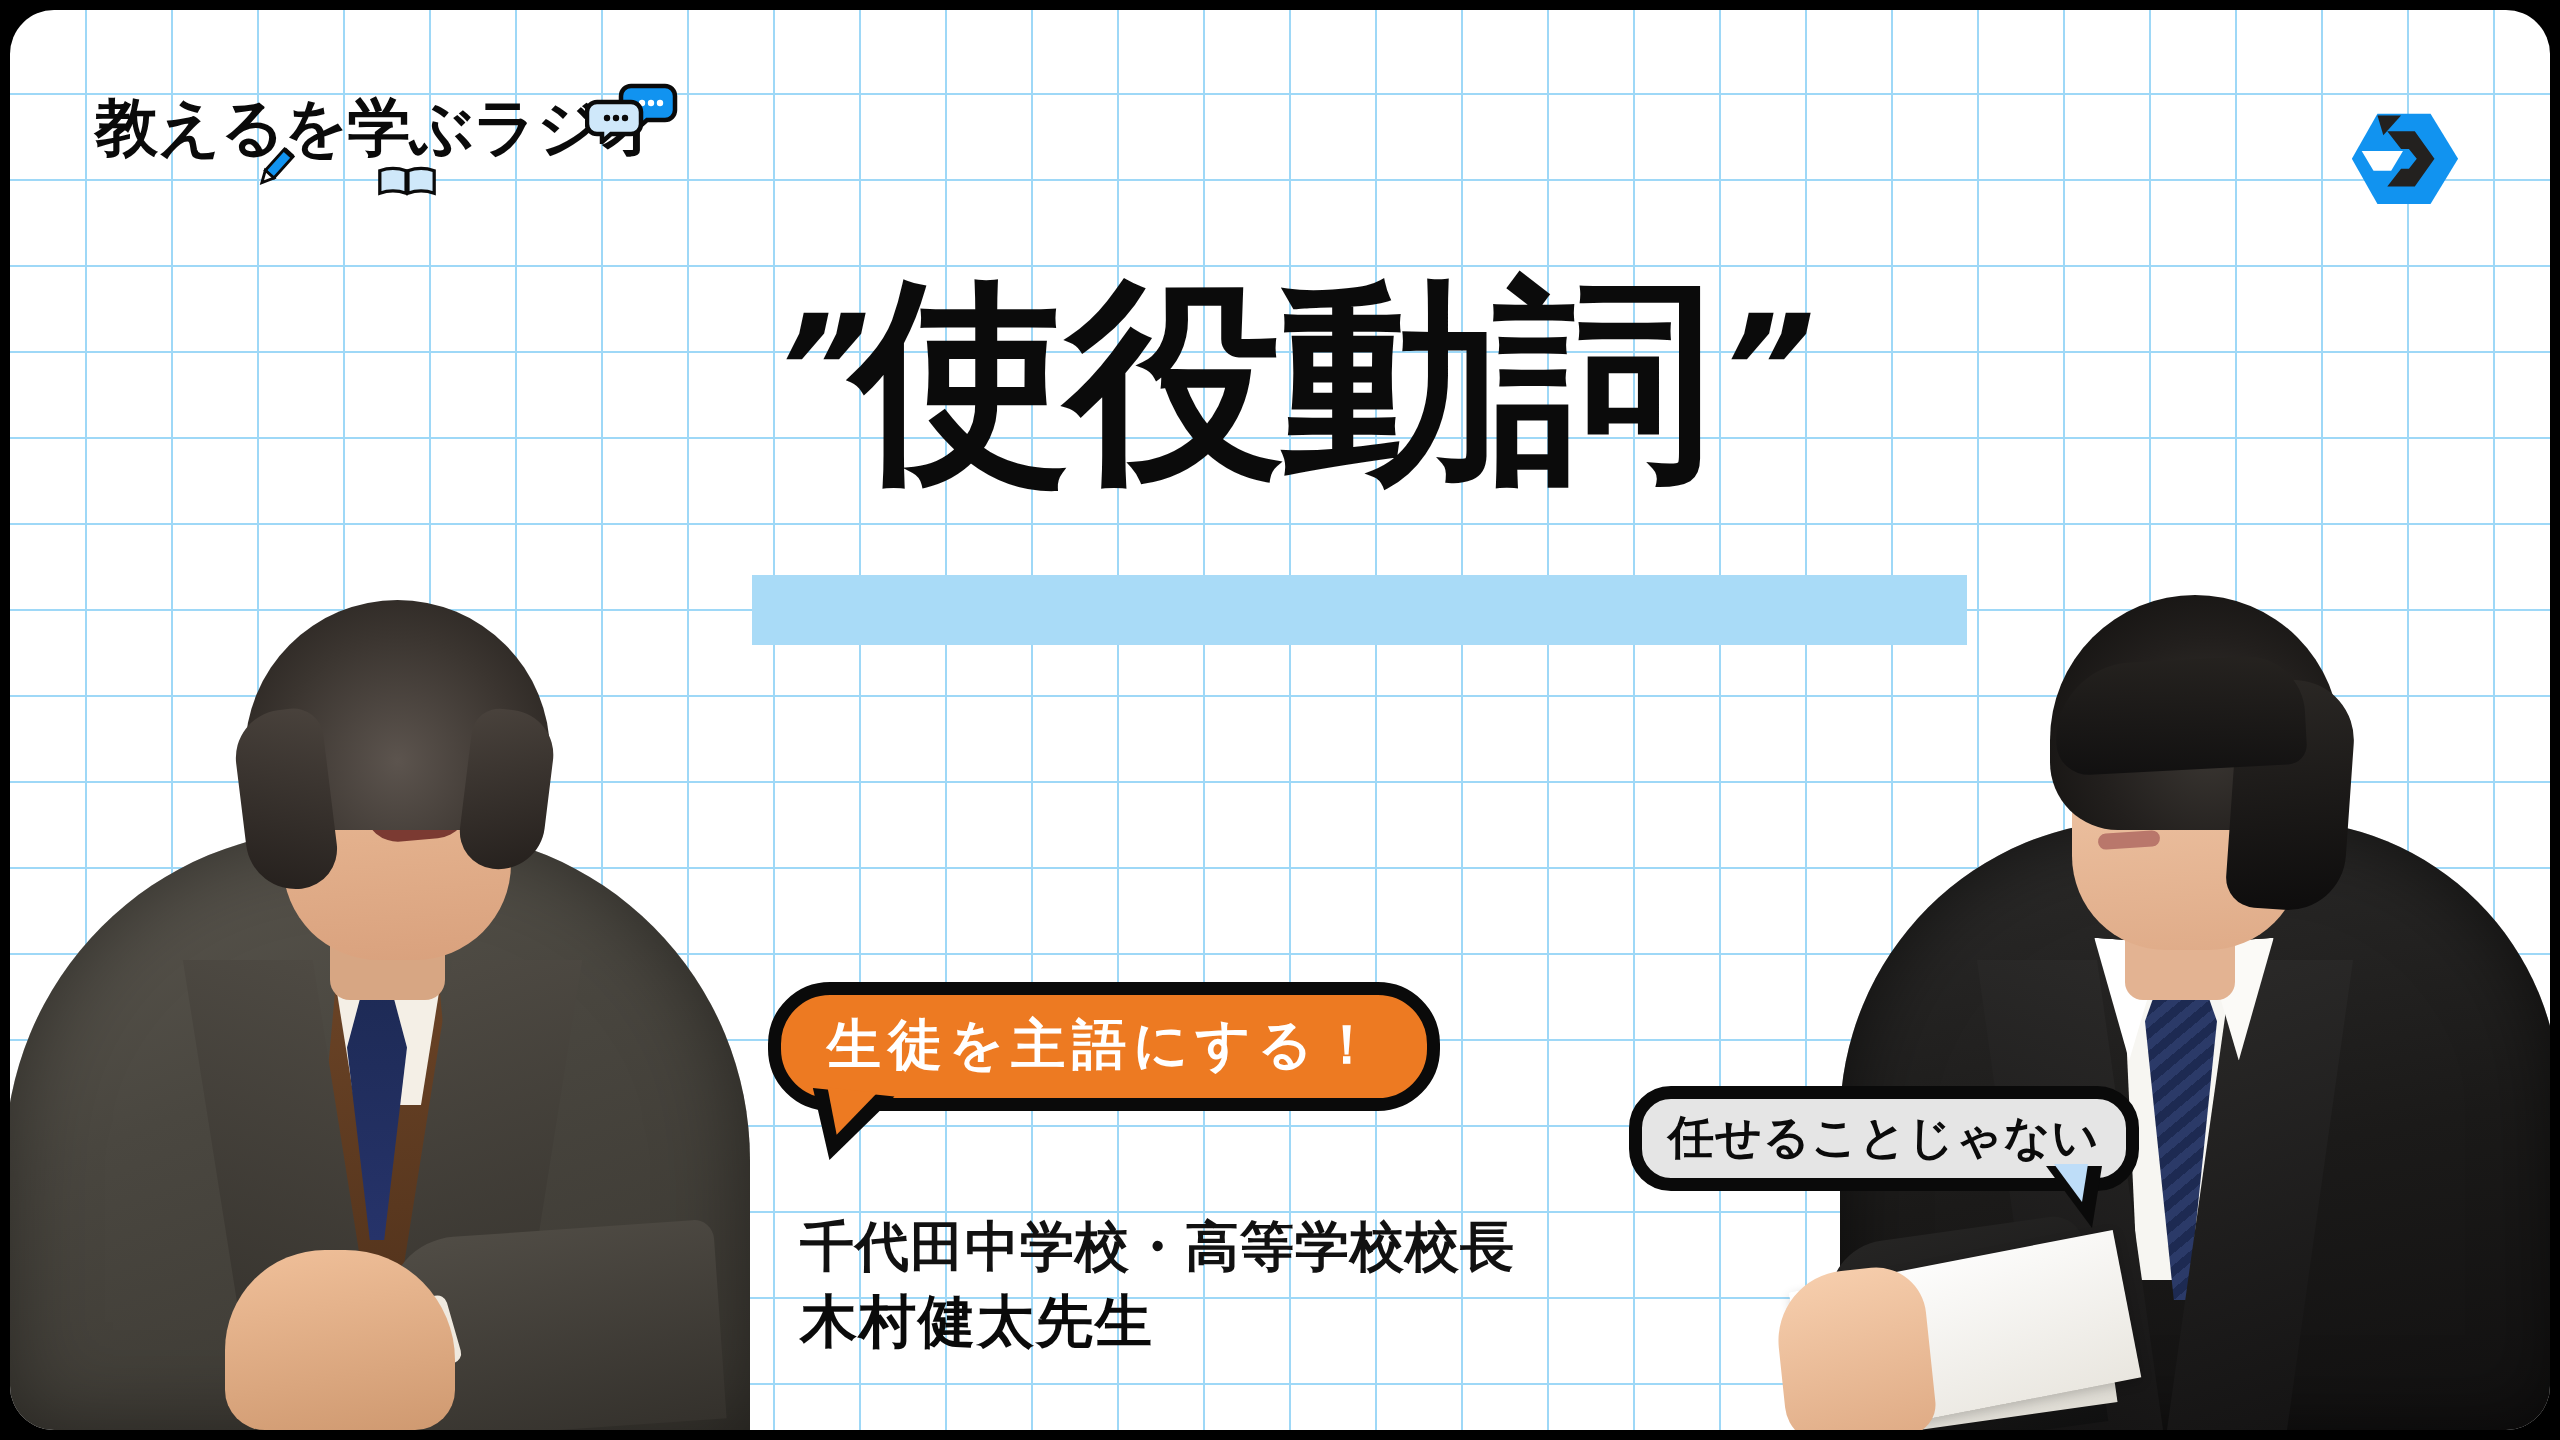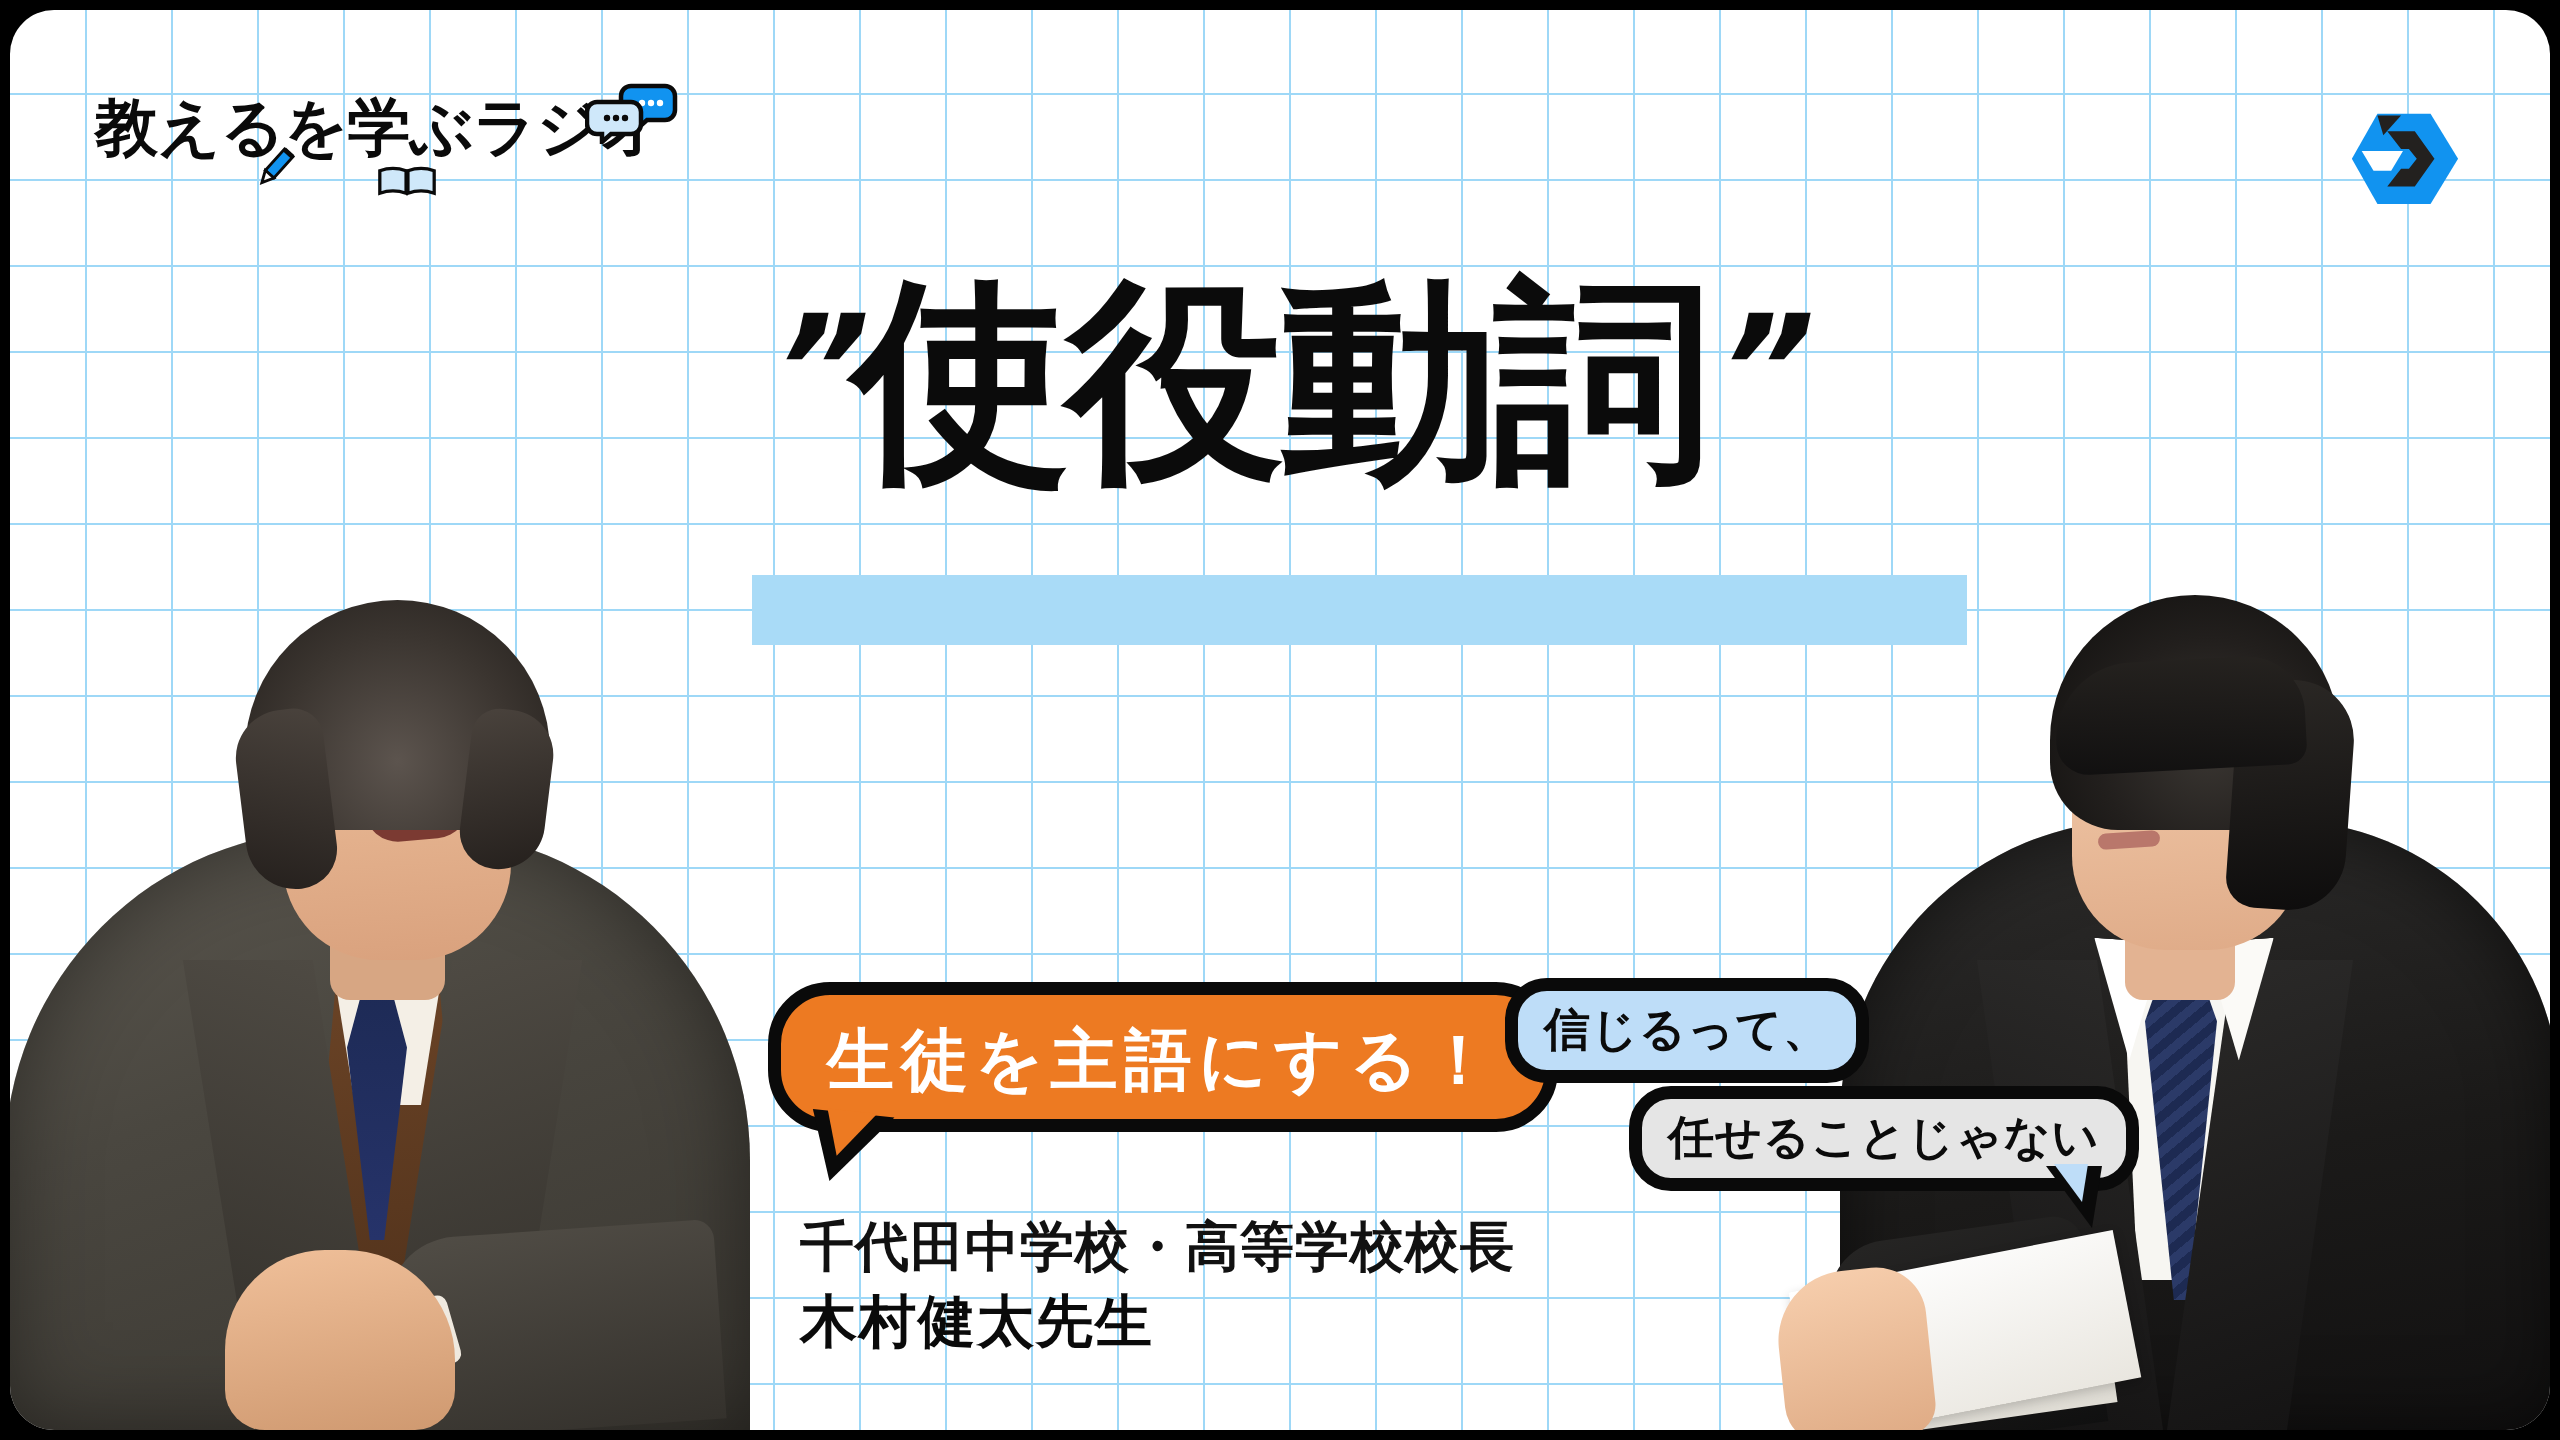"生徒を主語にする！" #bubble-orange .txt { font-size: 67px -> 54px; margin-top: 8px -> none }
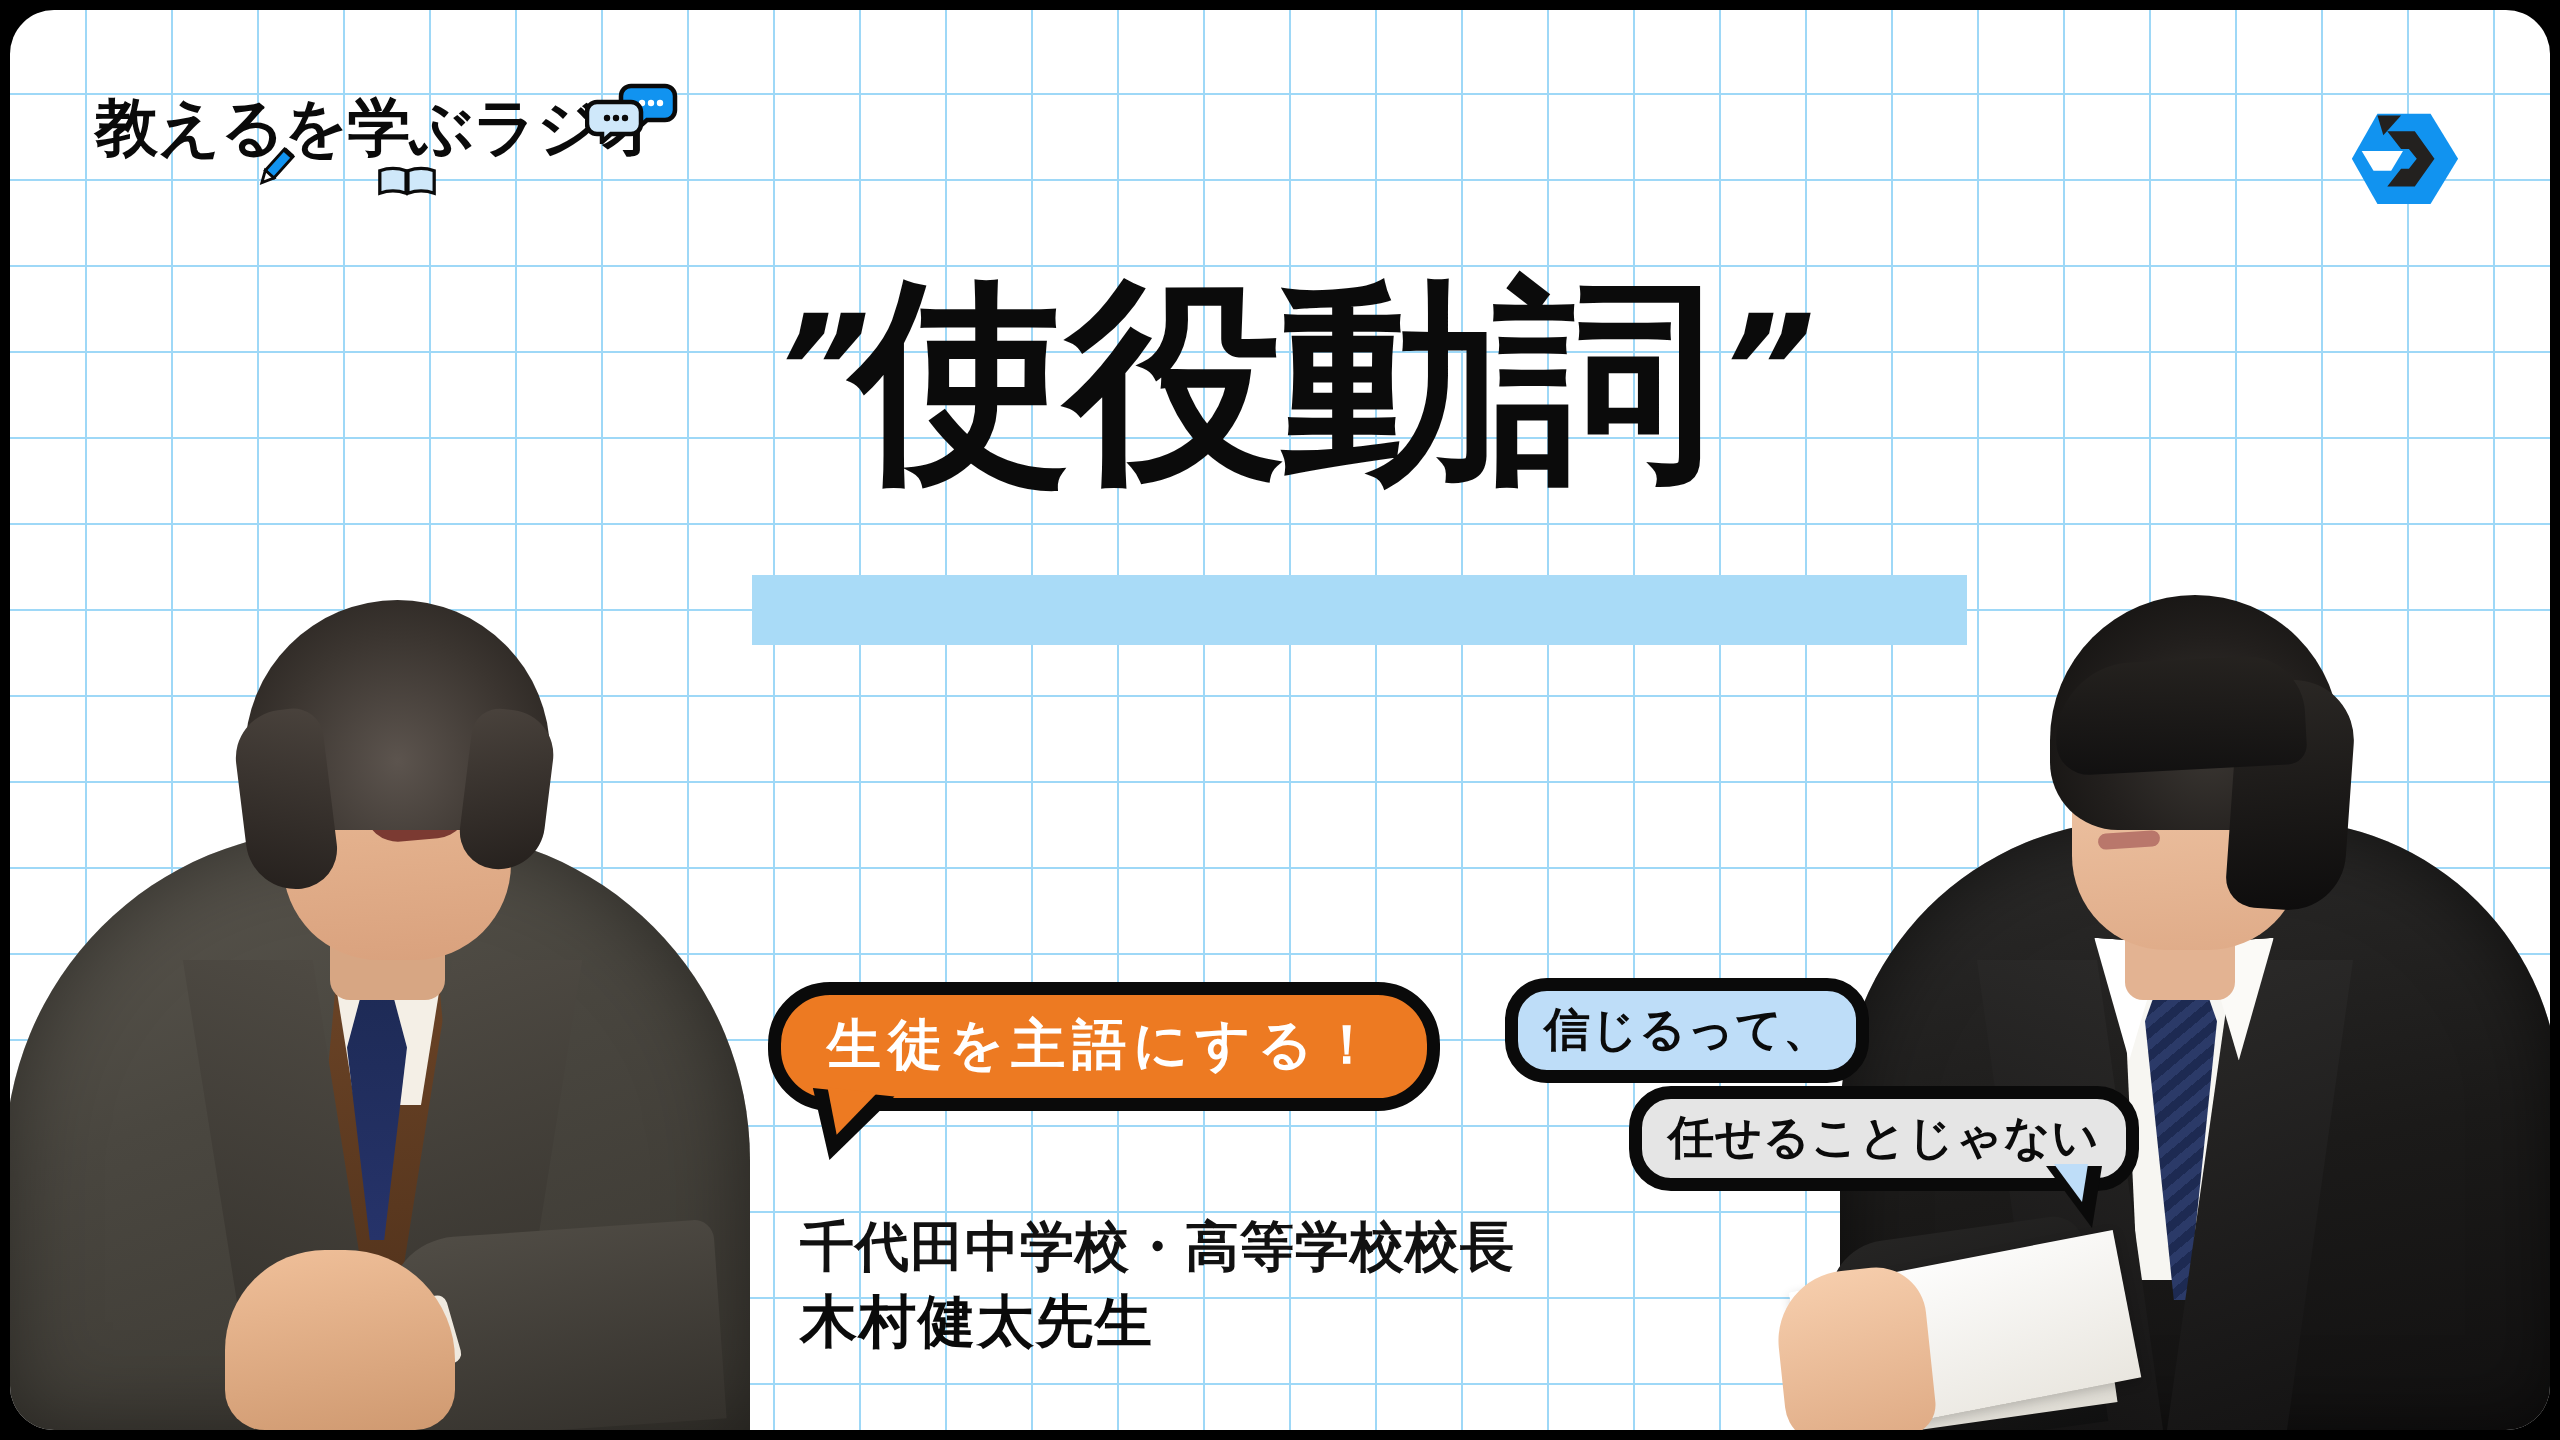"信じるって、" div.b1 { html: <div> <div>信じるって、</div> </div> -> none }
